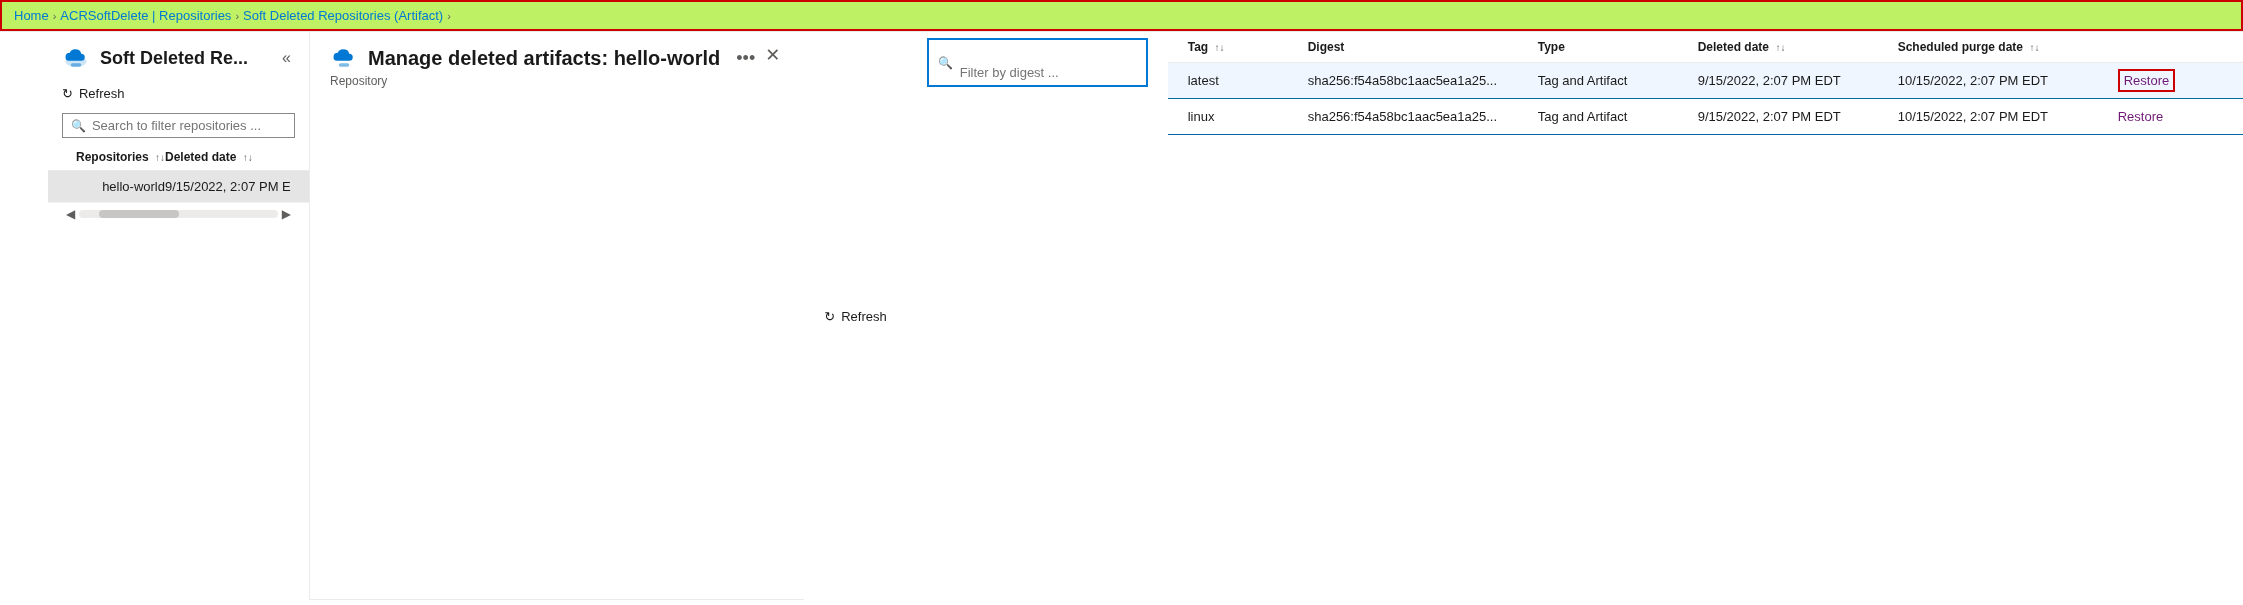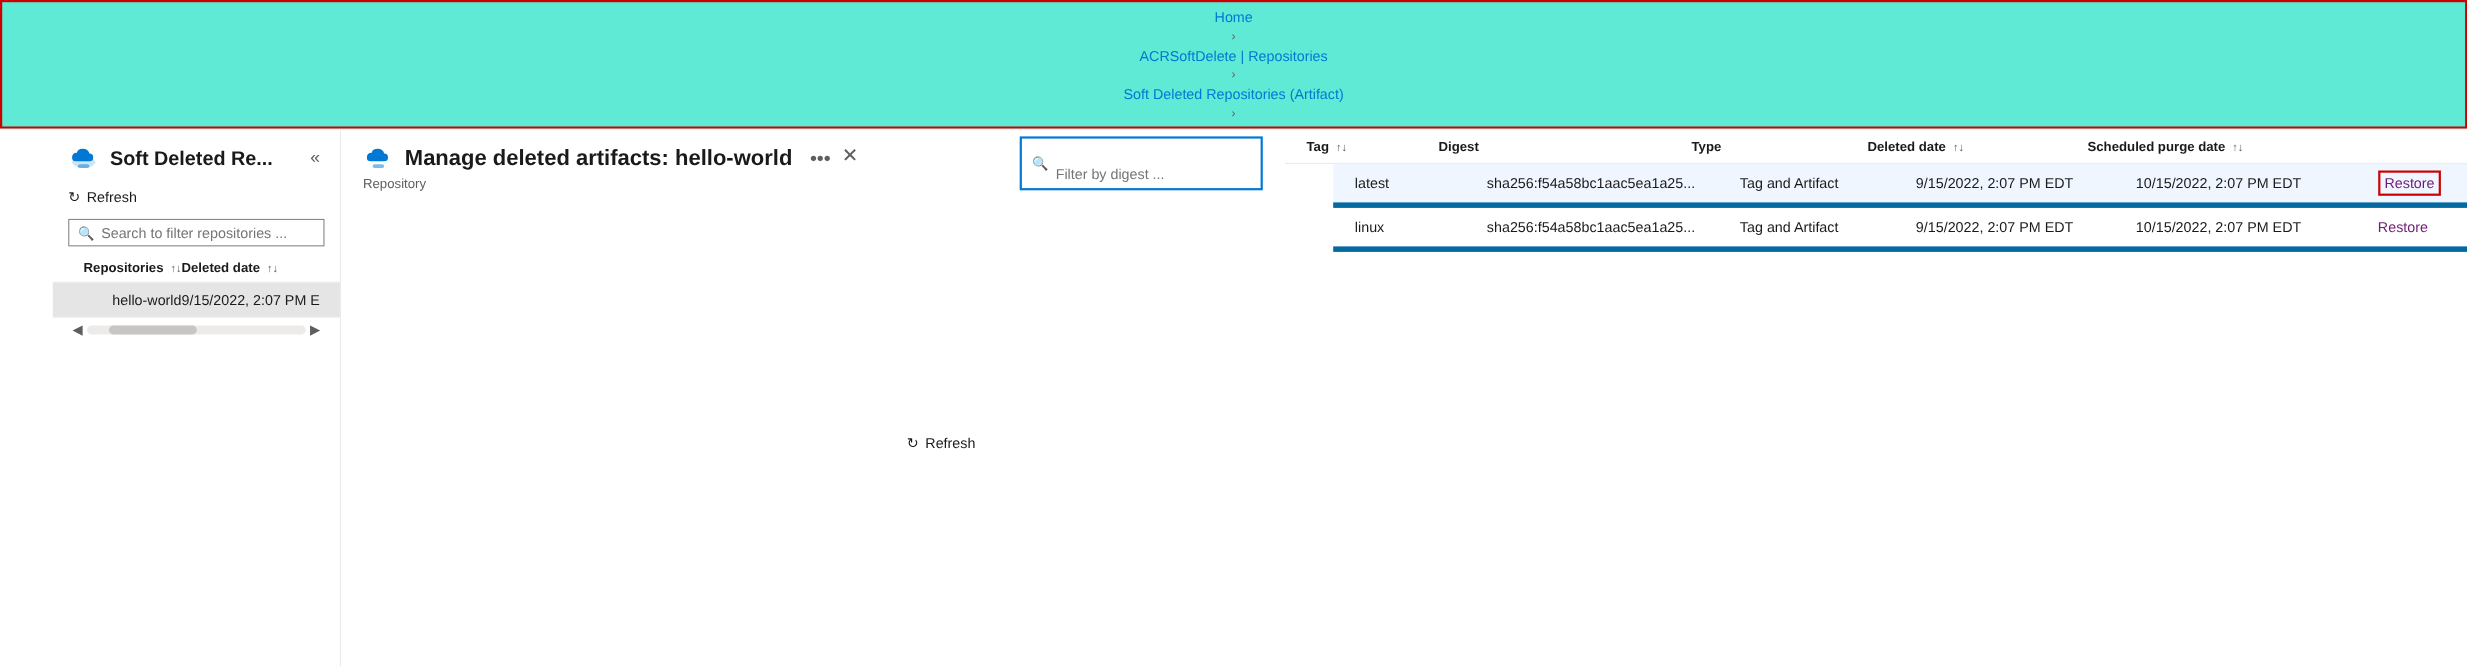"Home" .breadcrumb { background: #5eead4 -> #bef264; flex-direction: column -> none }
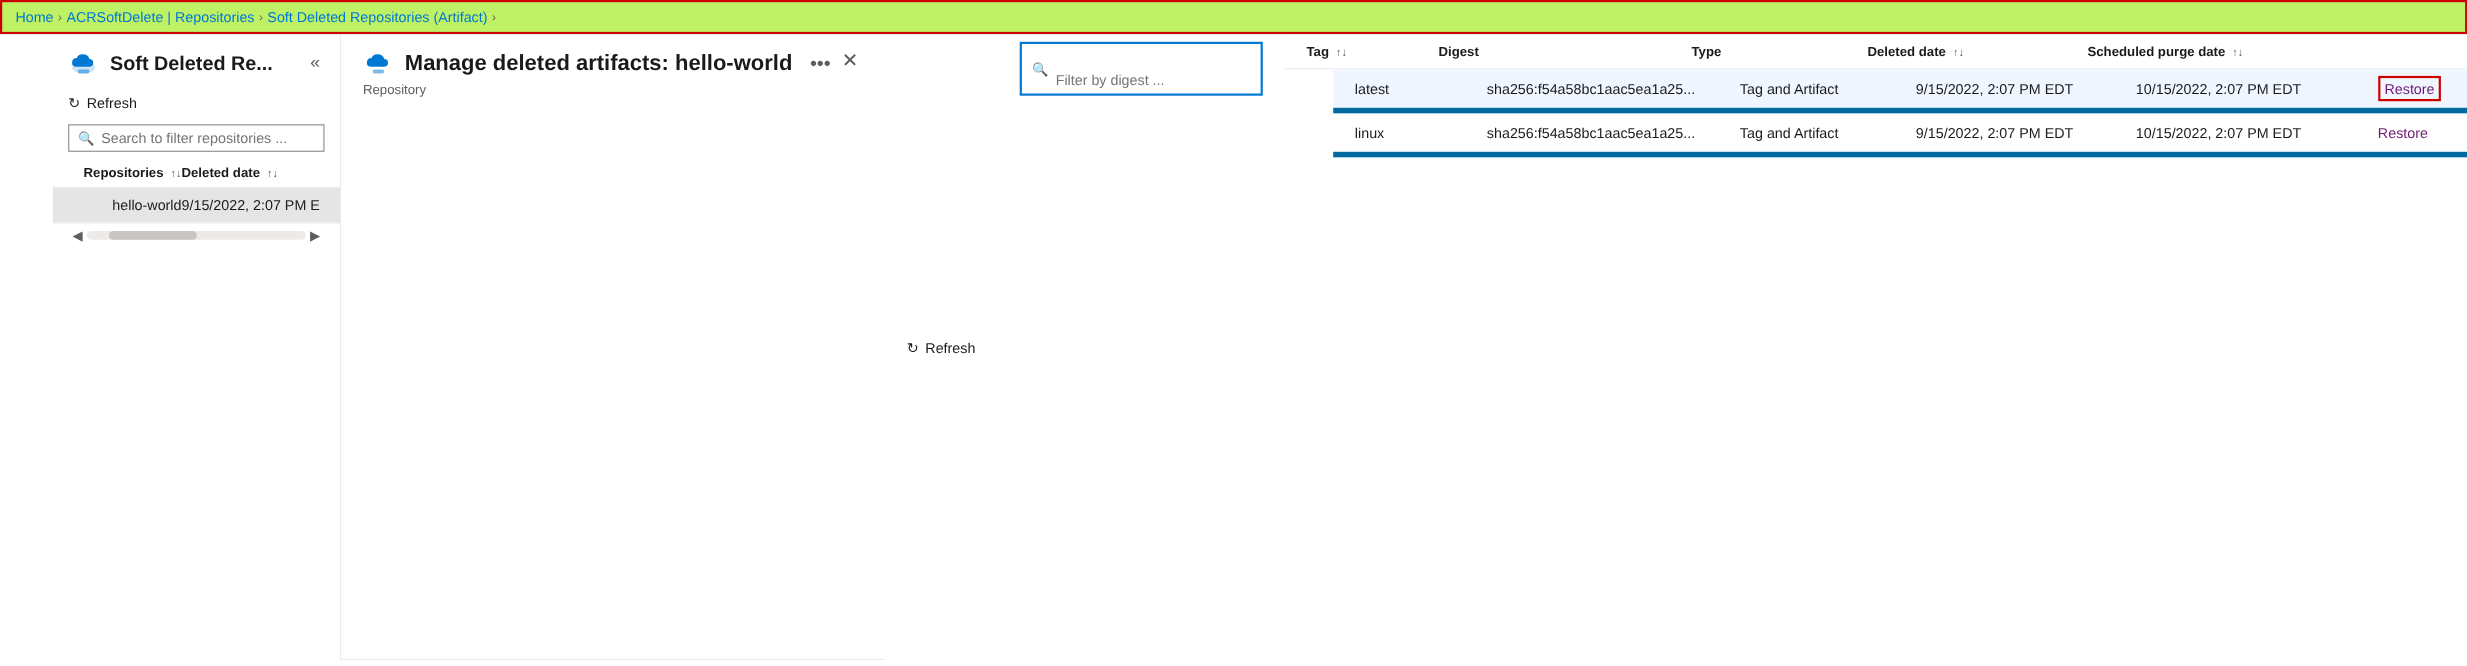"latest" .data-row { border-bottom: 5px solid #0369a1 -> 1px solid #0369a1; margin-left: 44px -> none }
